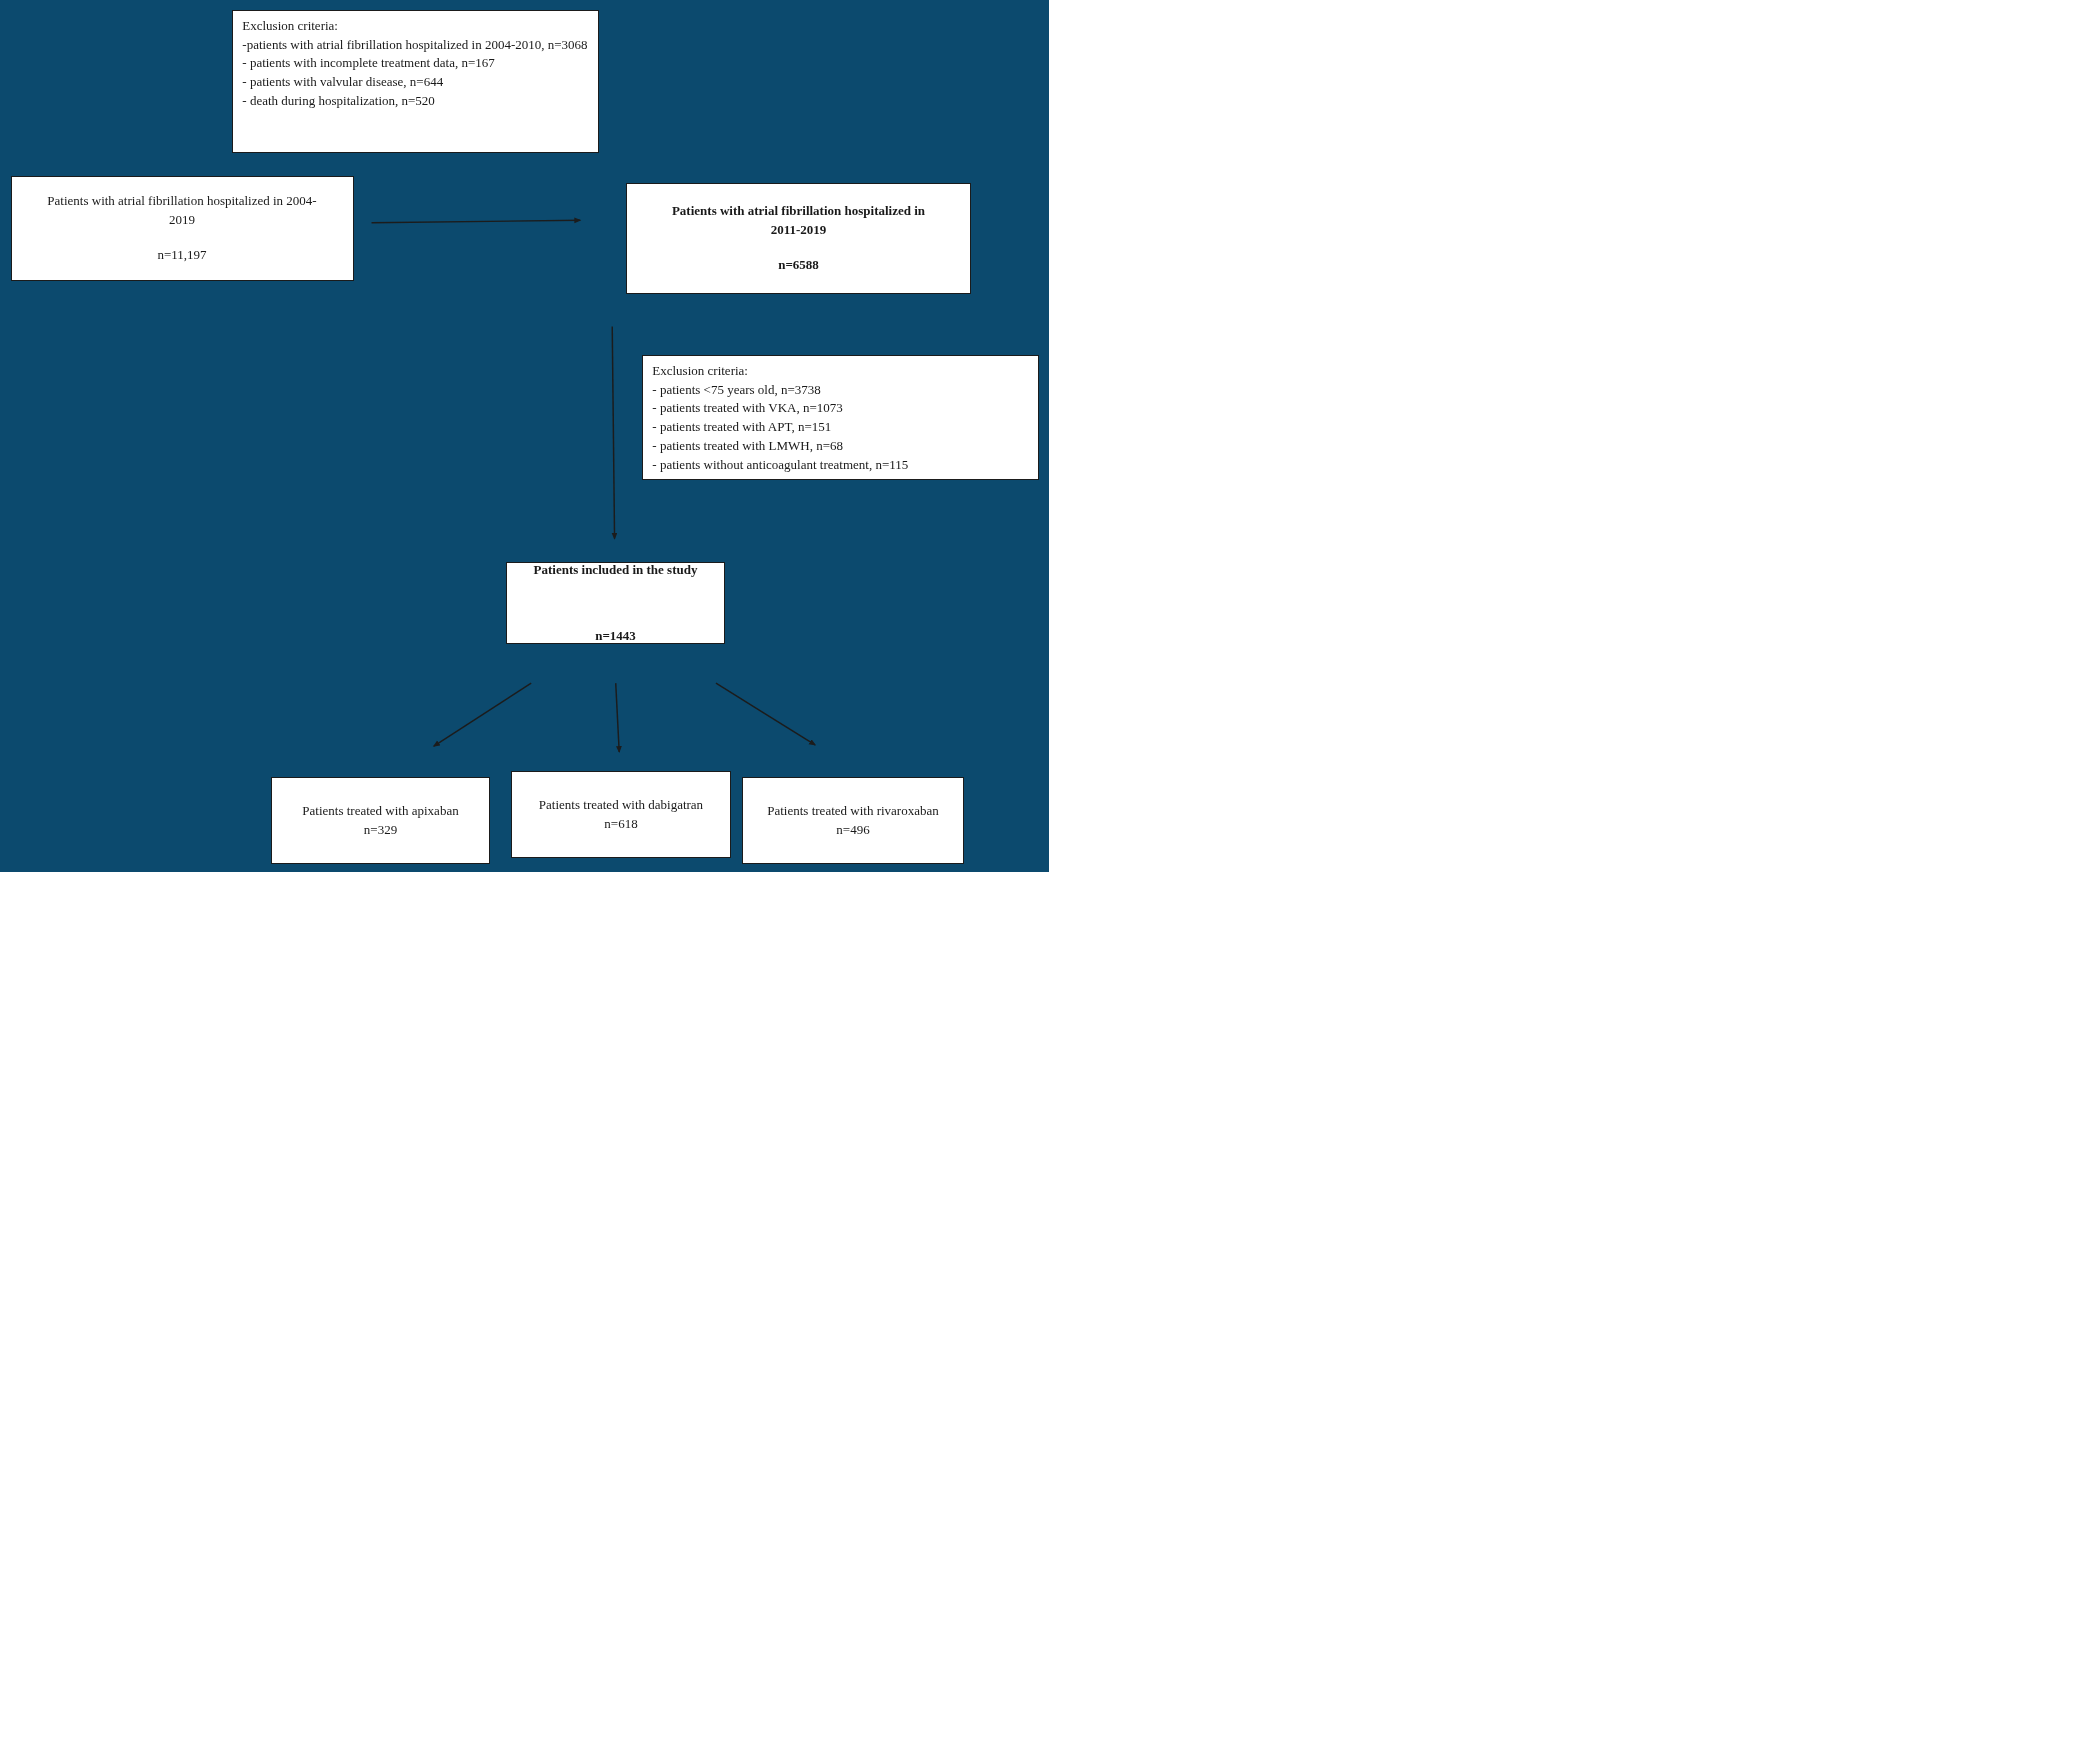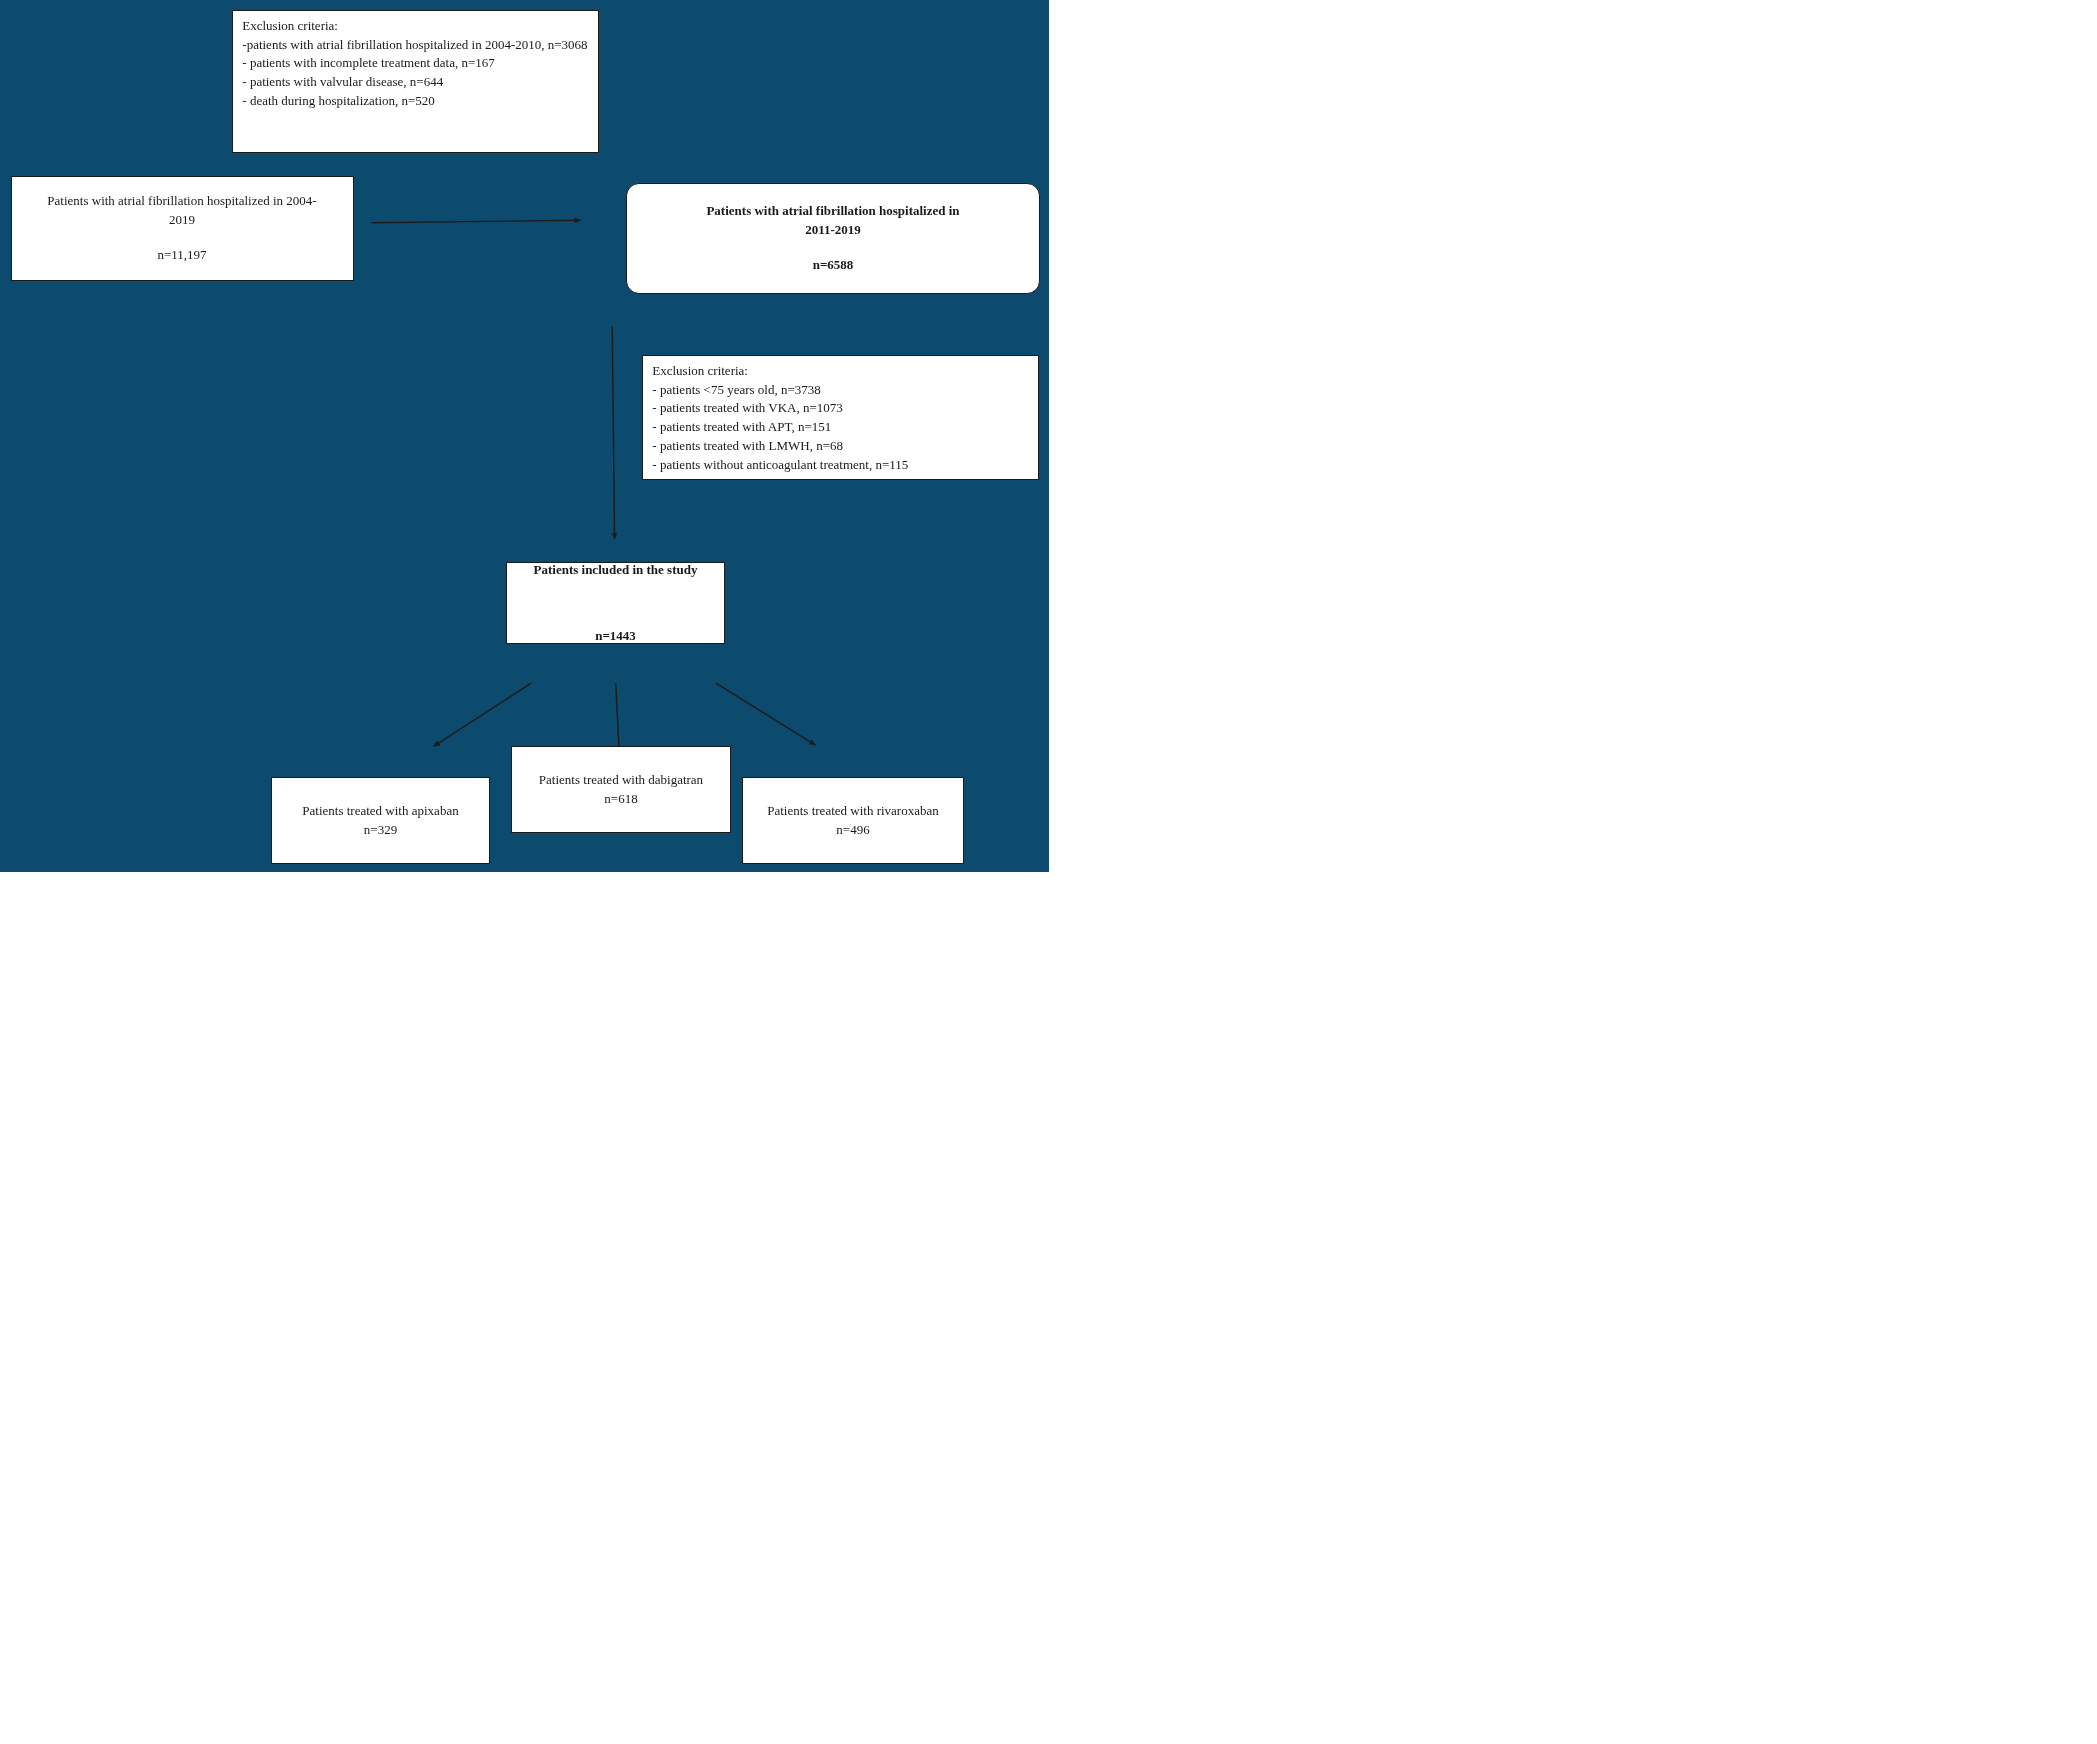"Patients with atrial fibrillation hospitalized in 2011-2019" div.box { border-radius: 13px -> none; width: 414px -> 345px }
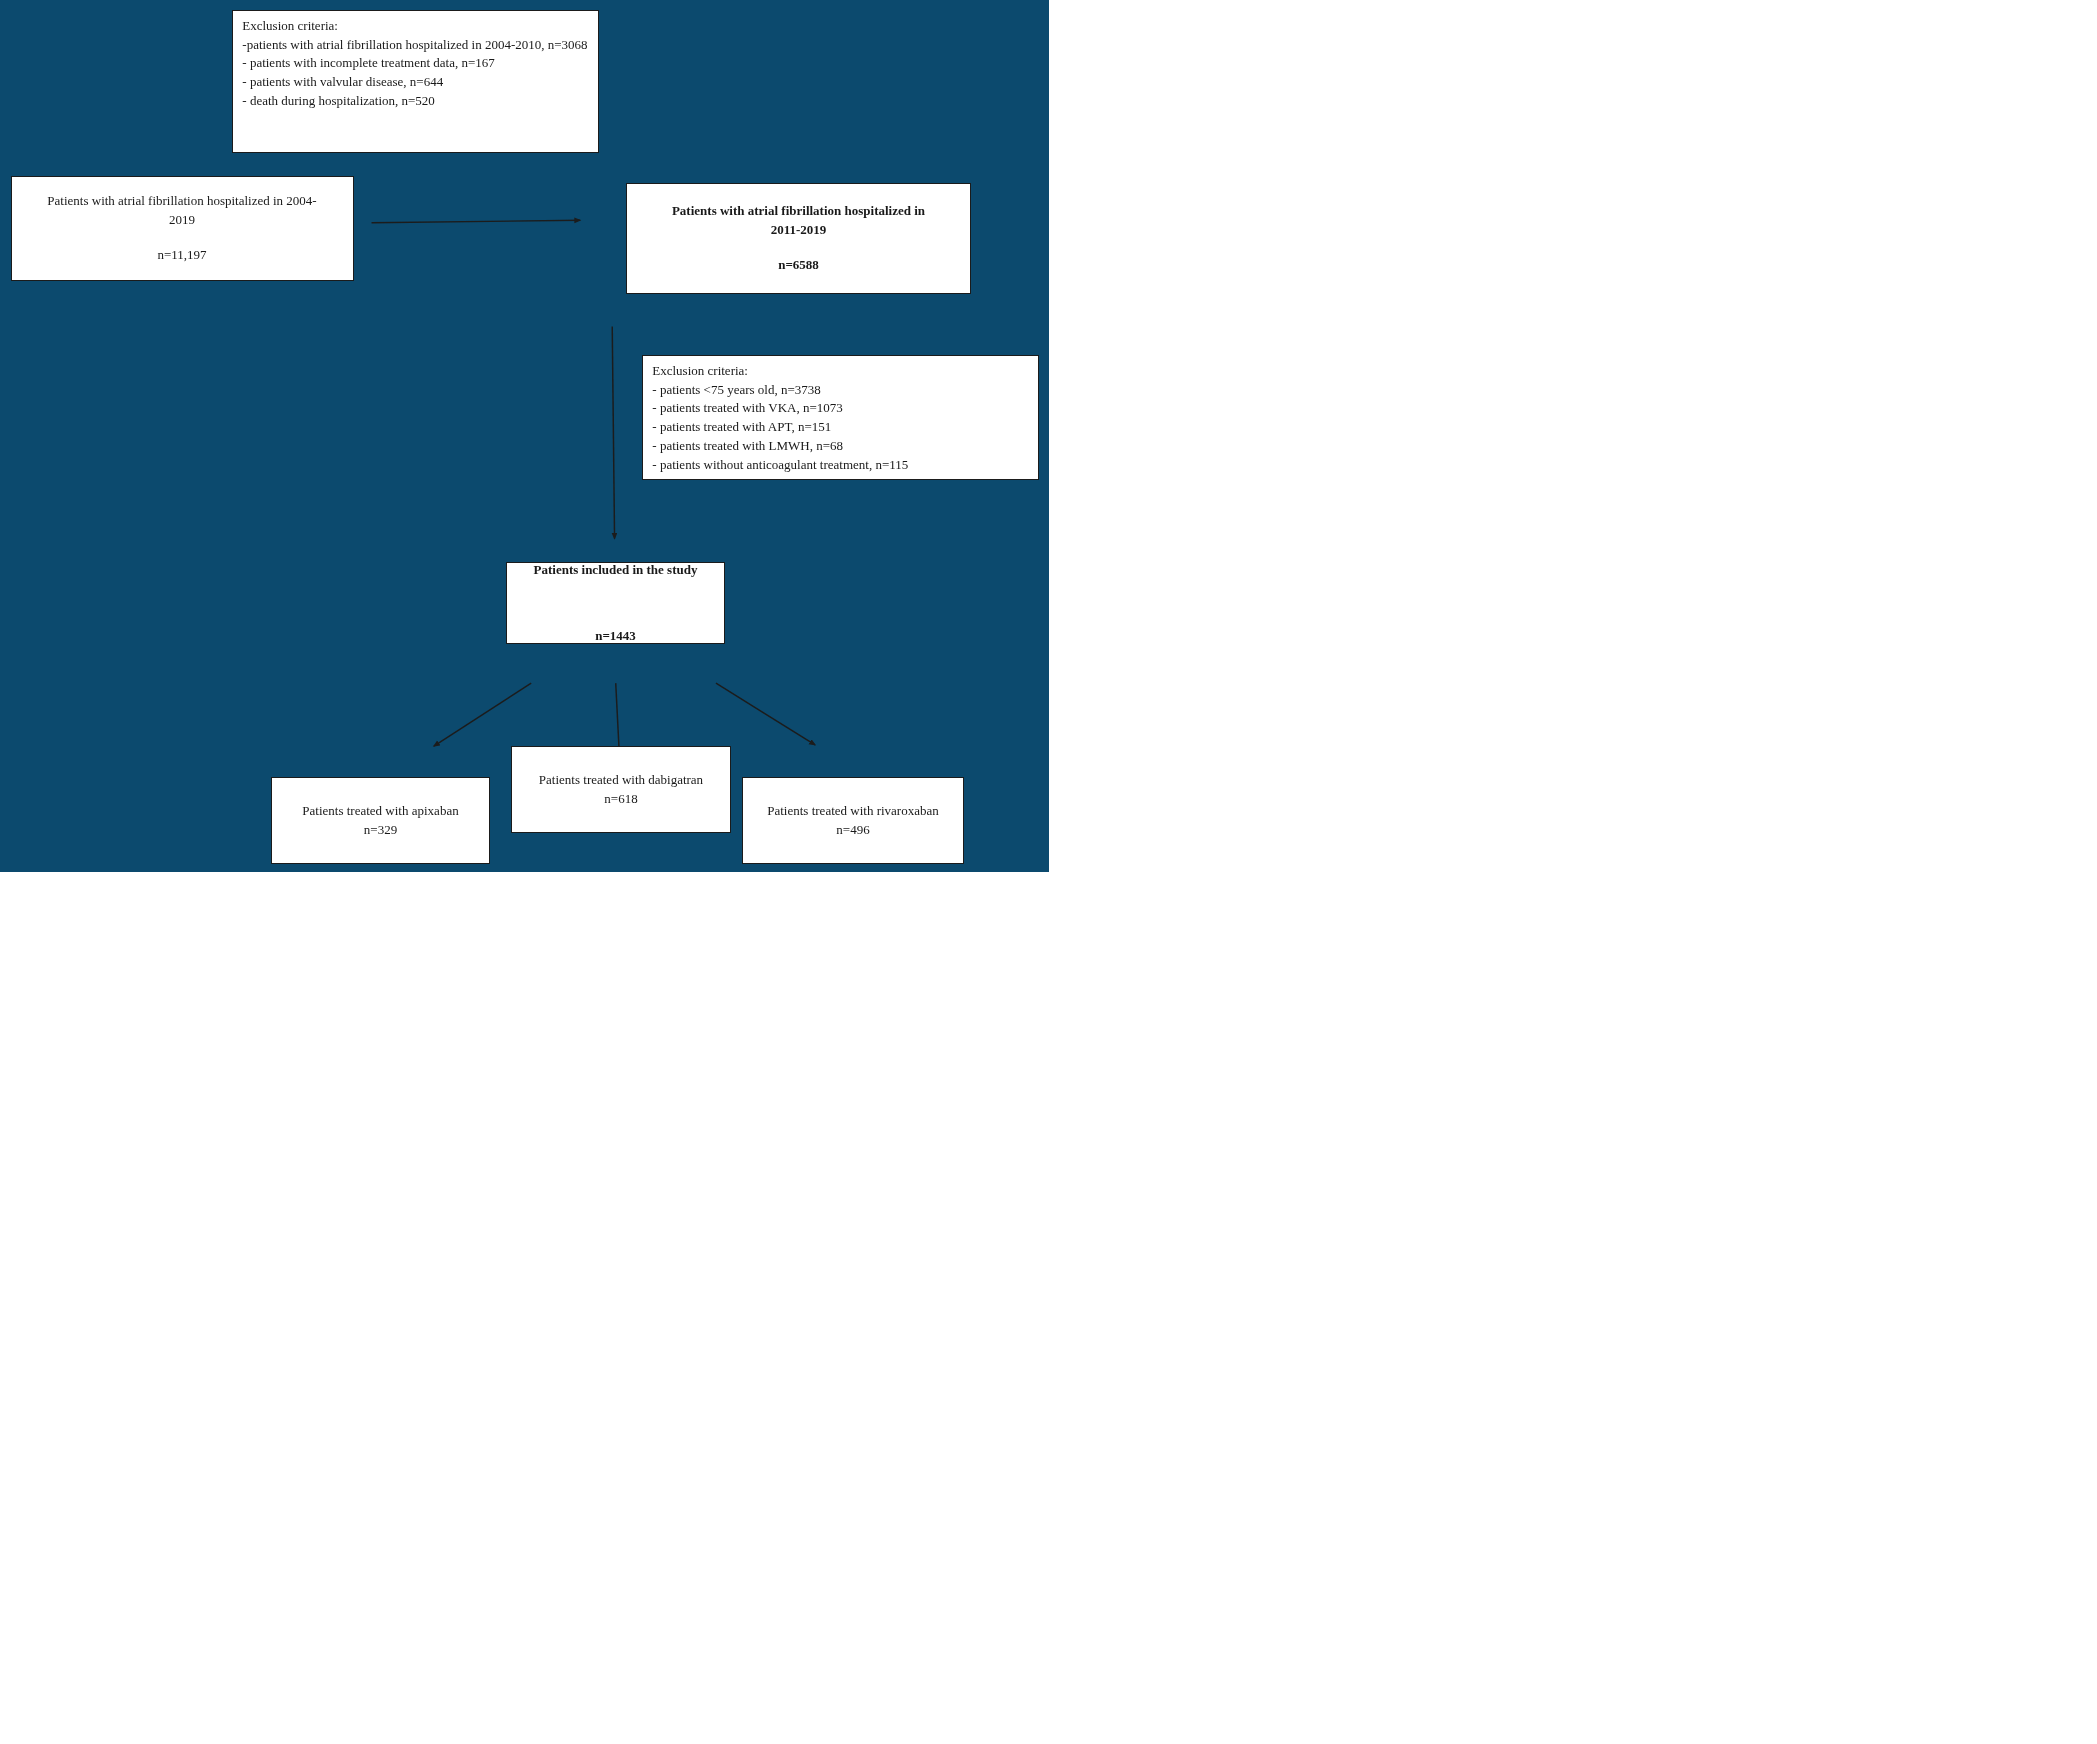"Patients treated with dabigatran" div.box { top: 746px -> 771px }
